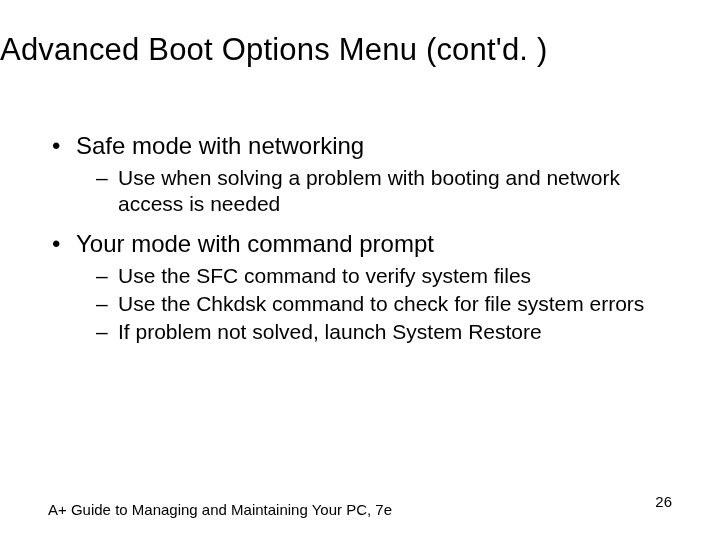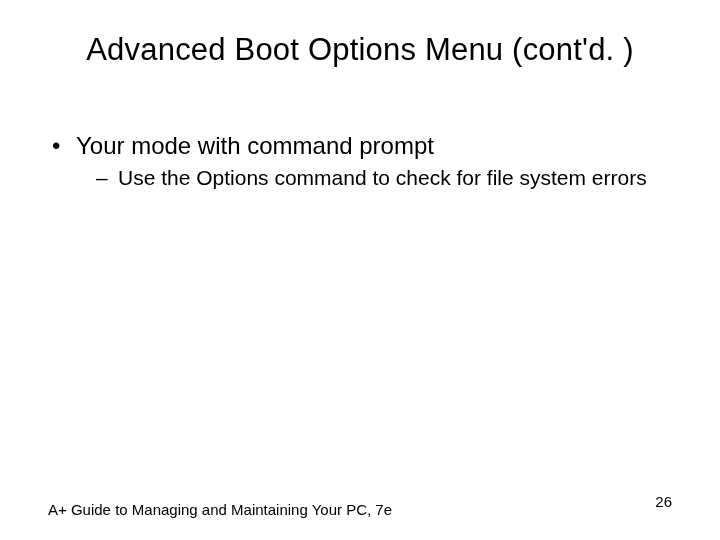"Advanced Boot Options Menu (cont'd." .title { text-align: center -> none }
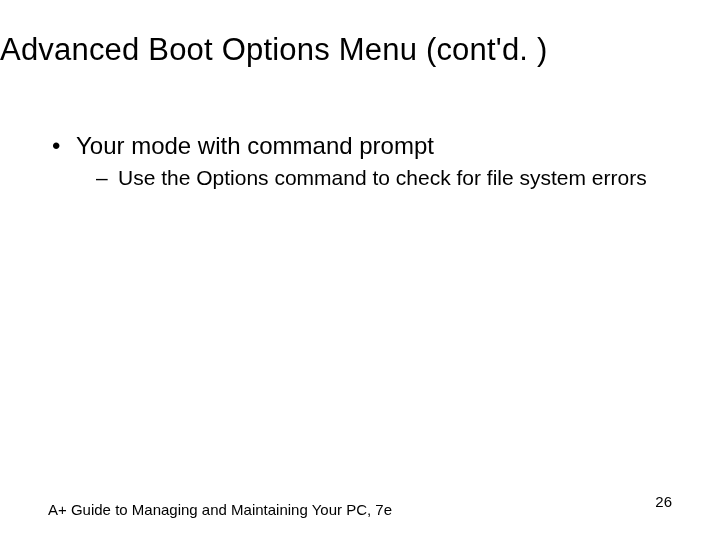"Safe mode with networking" li { html: none -> <li> <span>Safe mode with networking</span> <ul> <li> <span>Use when solving a problem with booting and network access is needed</span> </li> </ul> </li> }
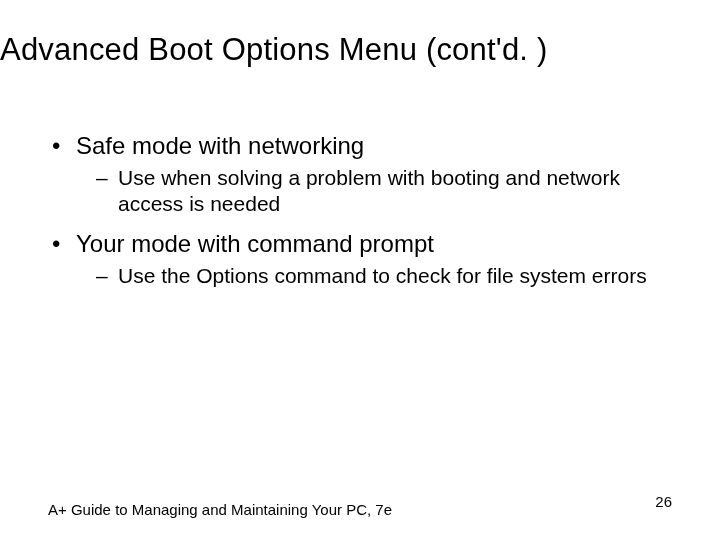"Use the SFC command to" li { html: none -> <li> <span>Use the SFC command to verify system files</span> </li> }
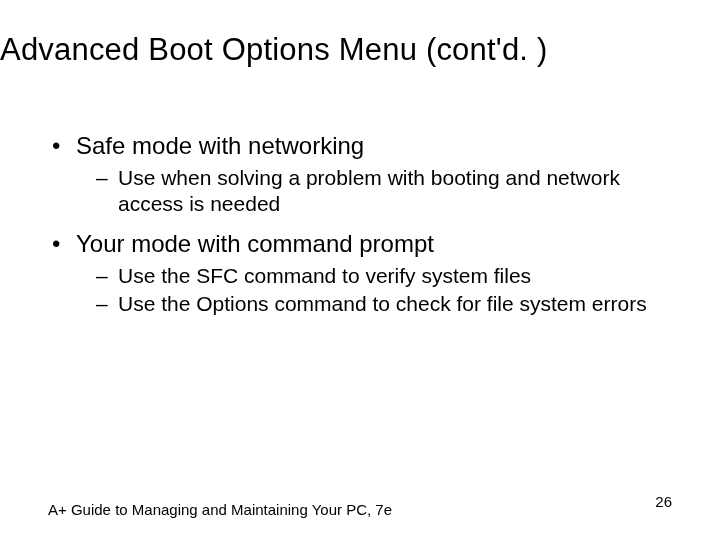"Use the Options command to" span { text: Options -> Chkdsk }
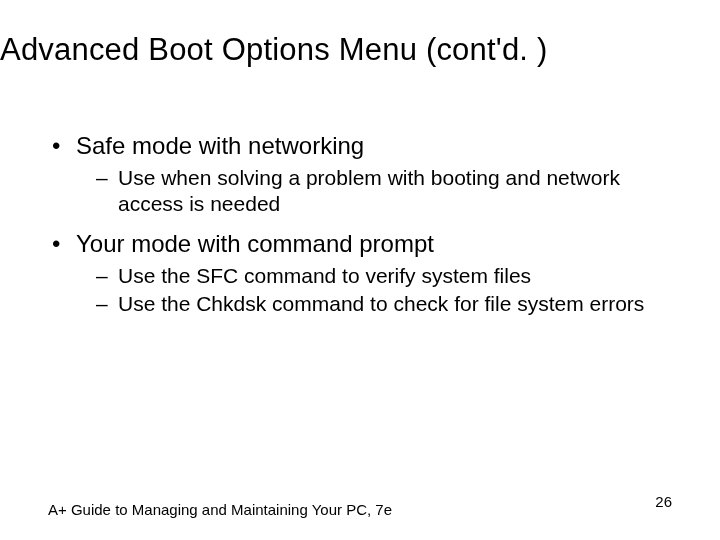"If problem not solved, launch" li { html: none -> <li> <span>If problem not solved, launch System Restore</span> </li> }
